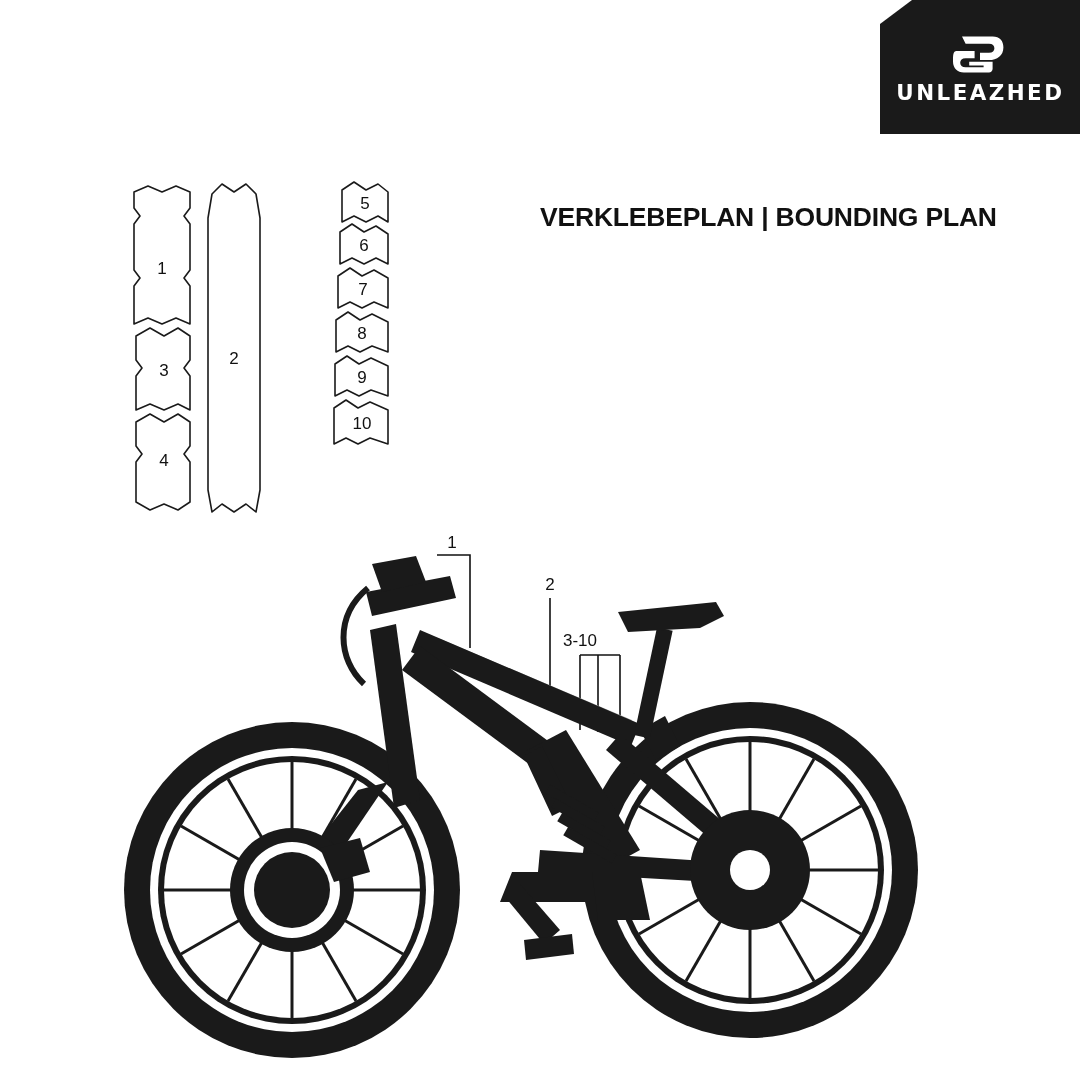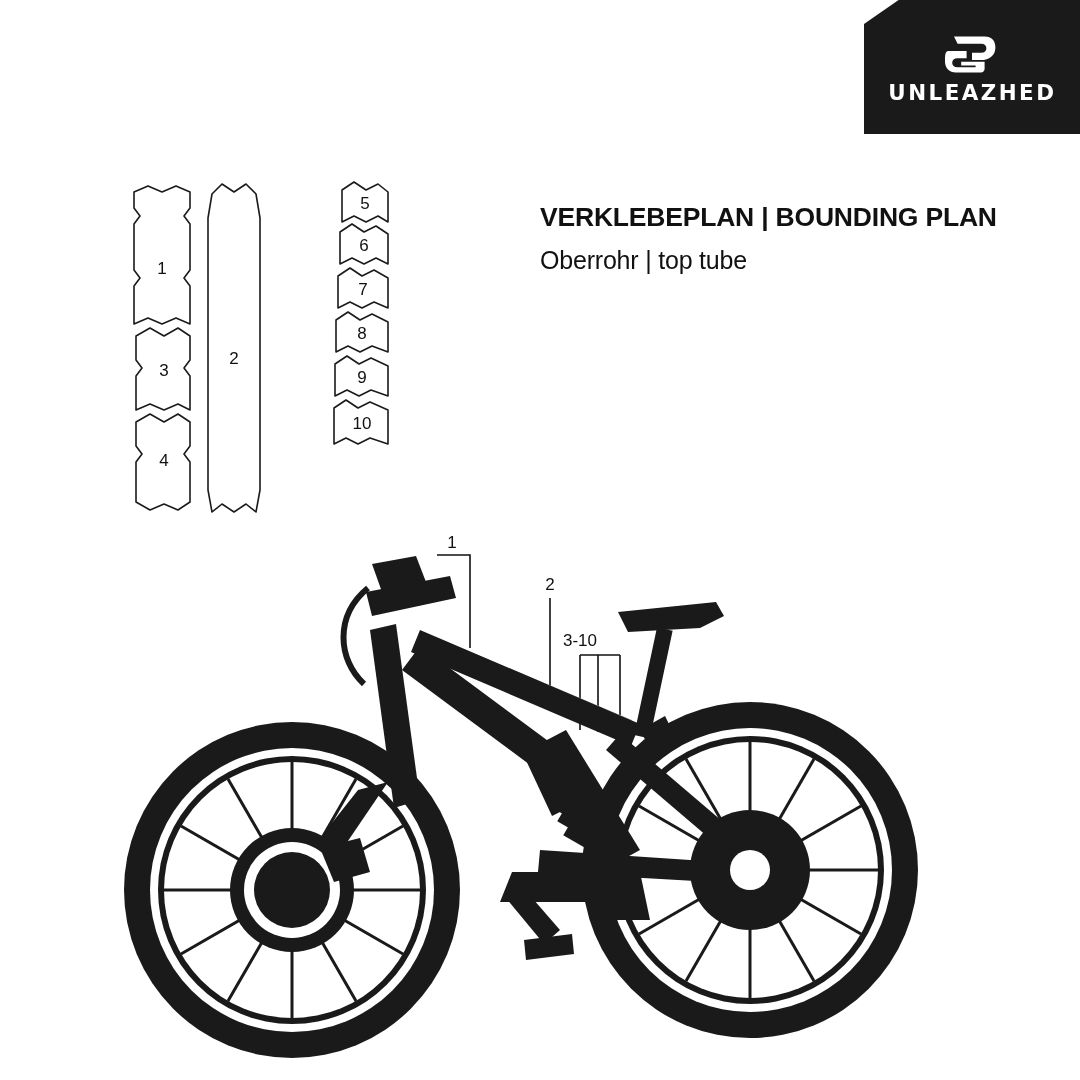"UNLEAZHED" .brand-badge { width: 216px -> 200px }
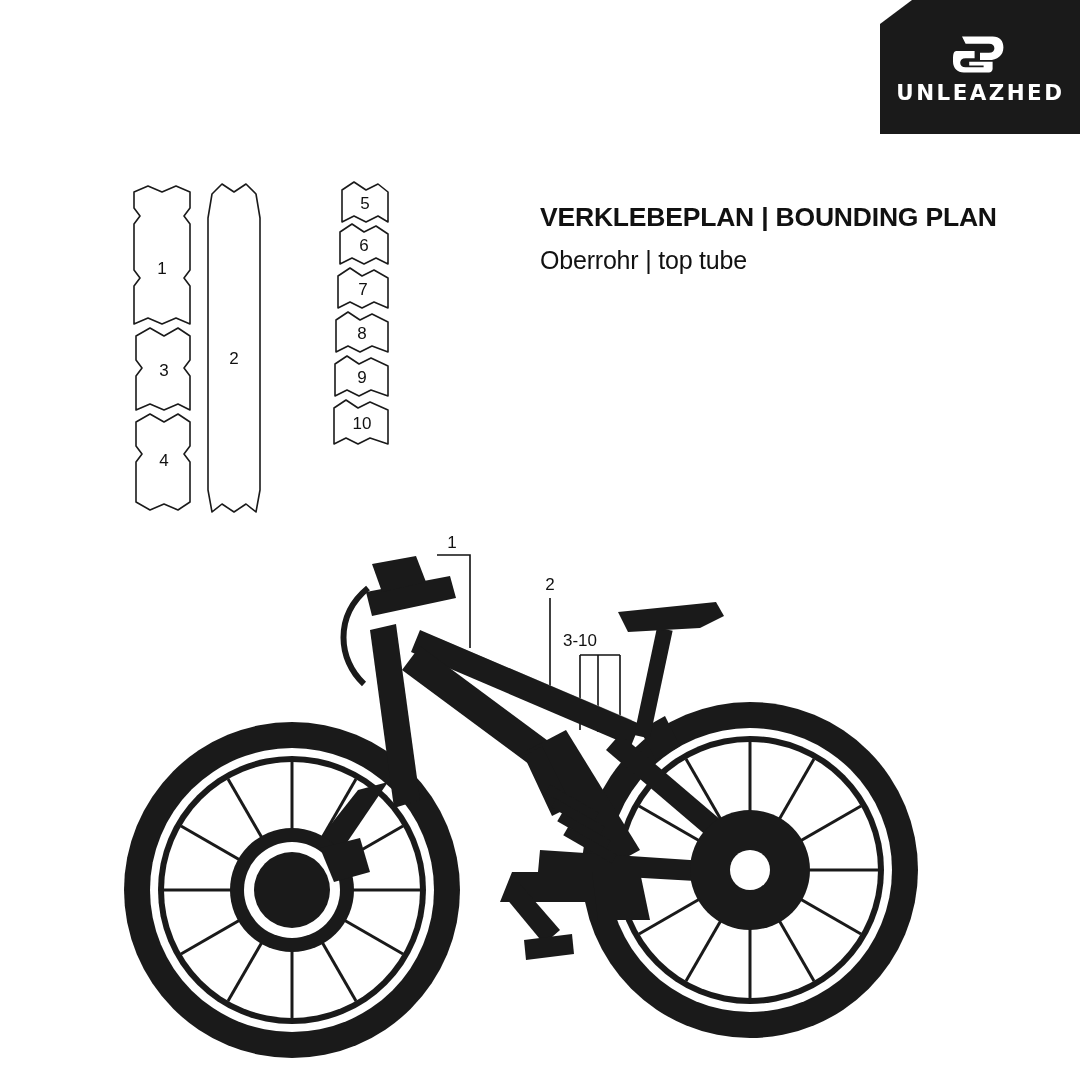"Oberrohr | top tube" div.title-sub { html: <div>Oberrohr | top tube</div> -> none }
